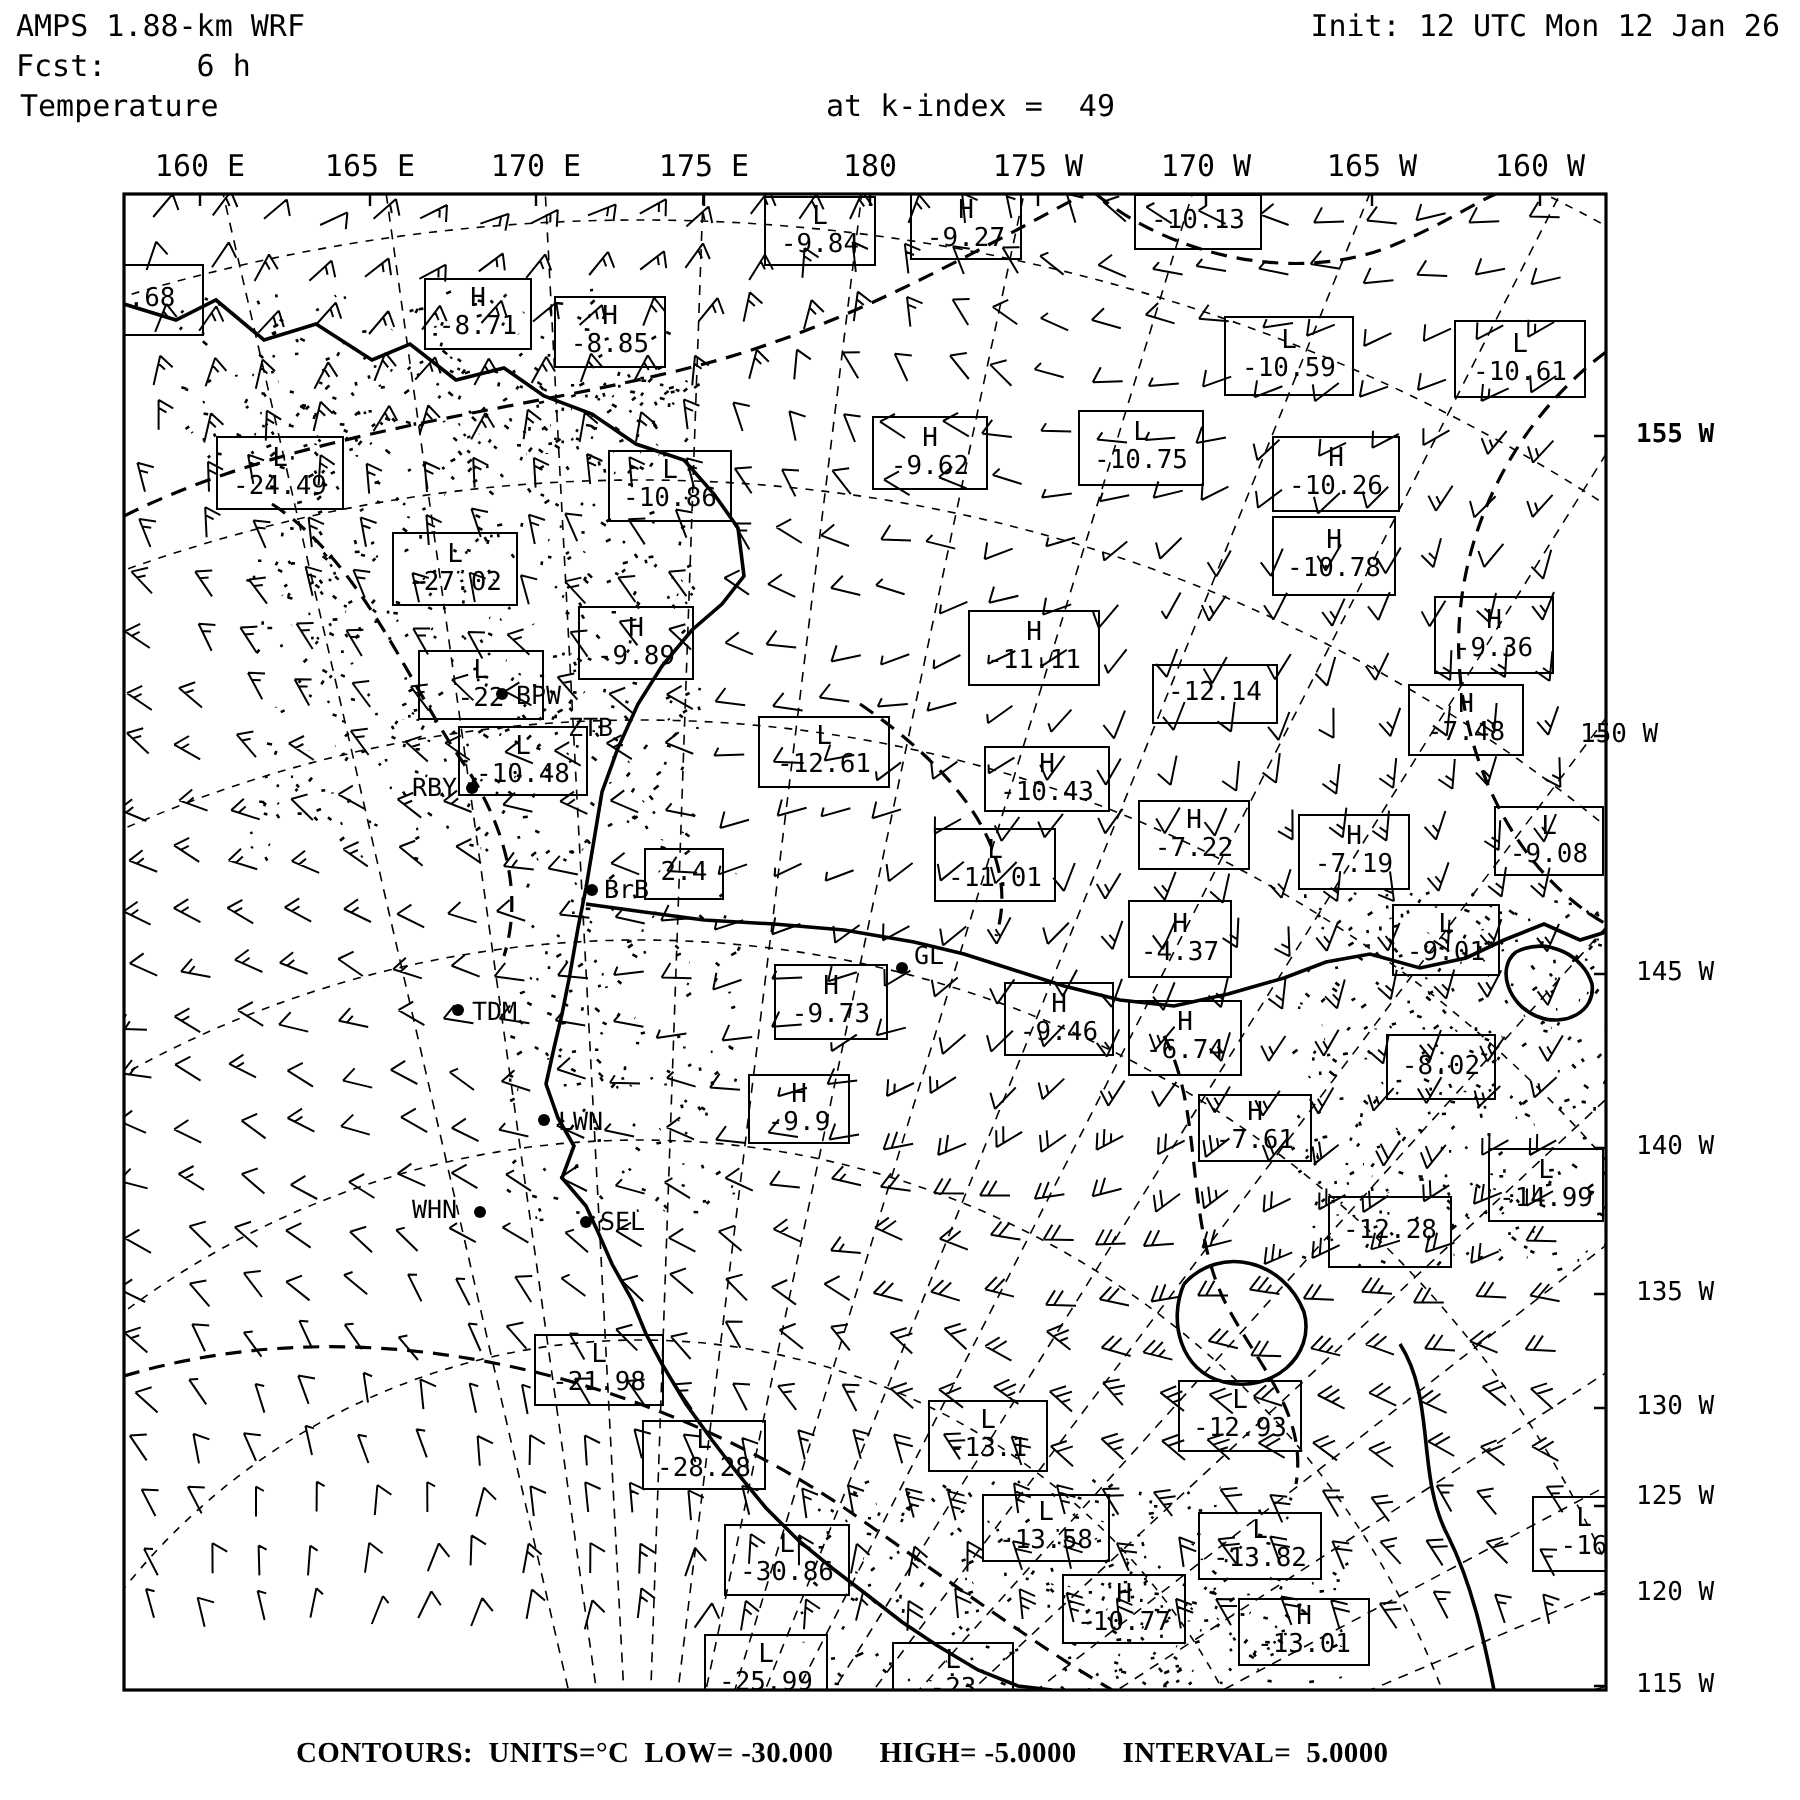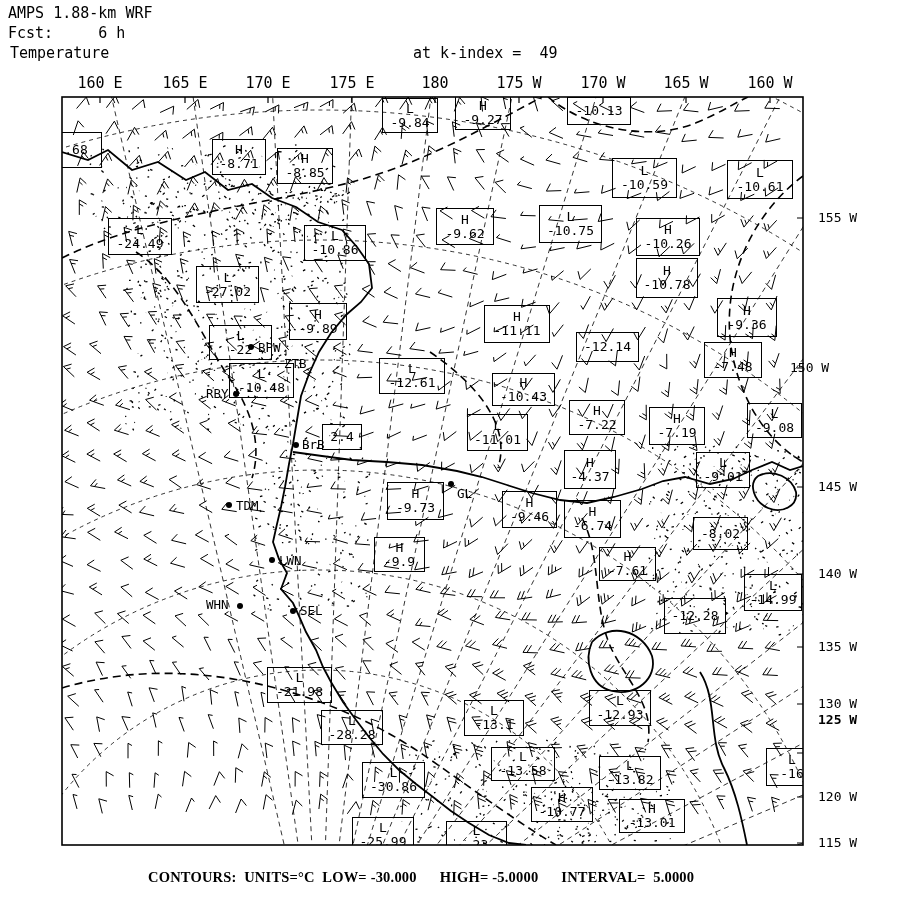"Init: 12 UTC Mon 12" div.hdr { html: none -> <div>Init: 12 UTC Mon 12 Jan 26</div> }
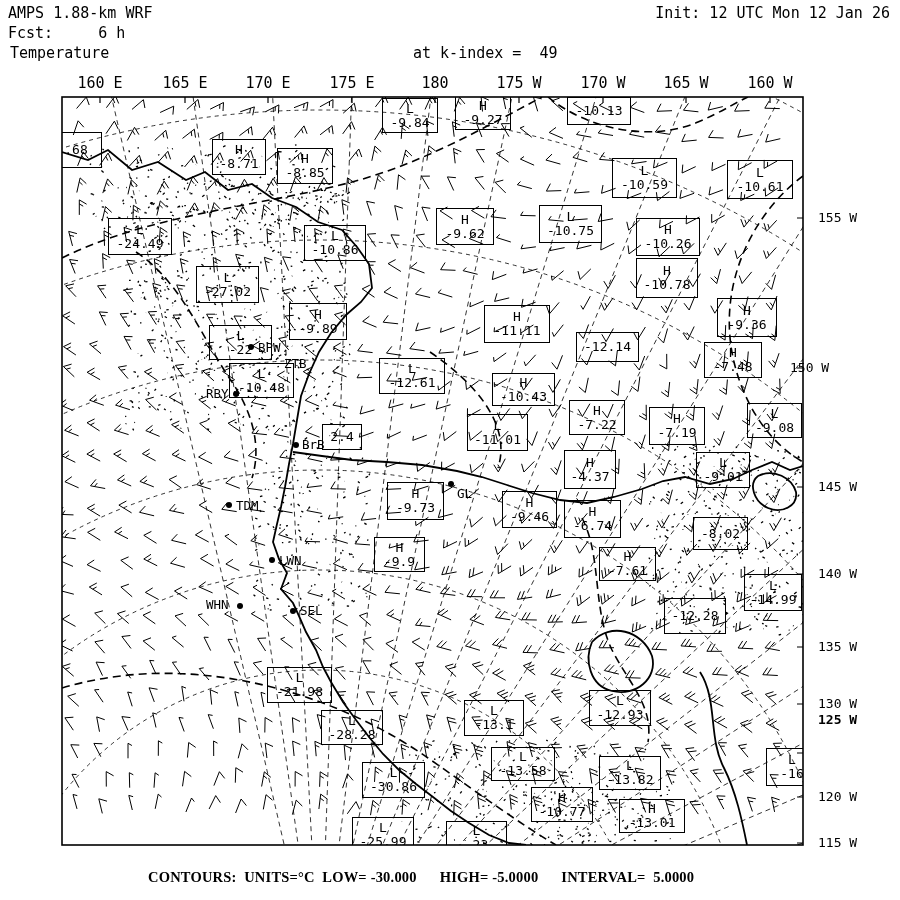"155 W" div.axr { font-weight: none -> bold }
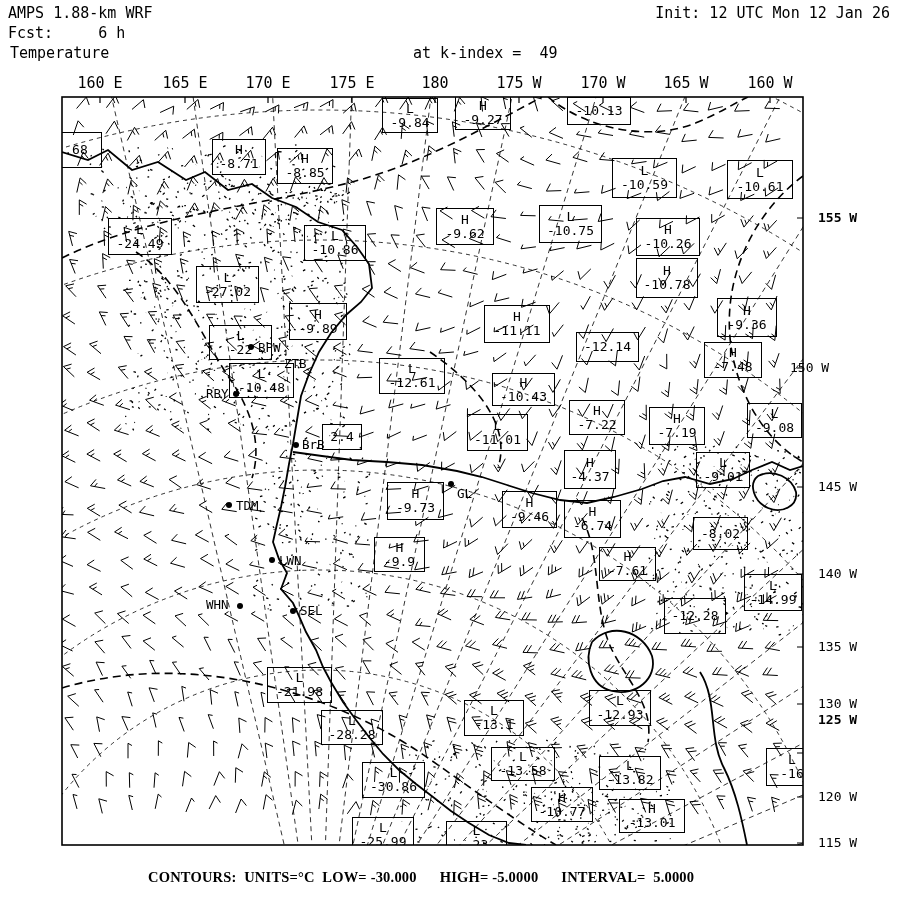"GL" div.stlab { margin-top: 16px -> none }
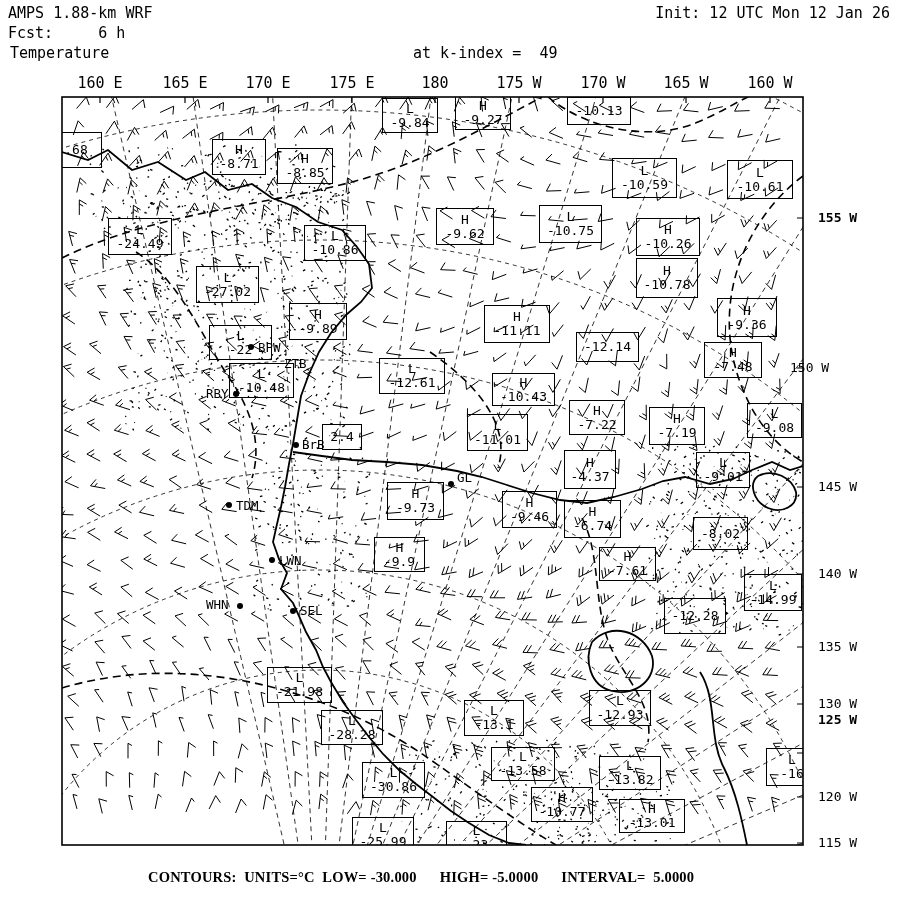"125 W" div.axr { font-weight: bold -> none; top: 712px -> 741px }
